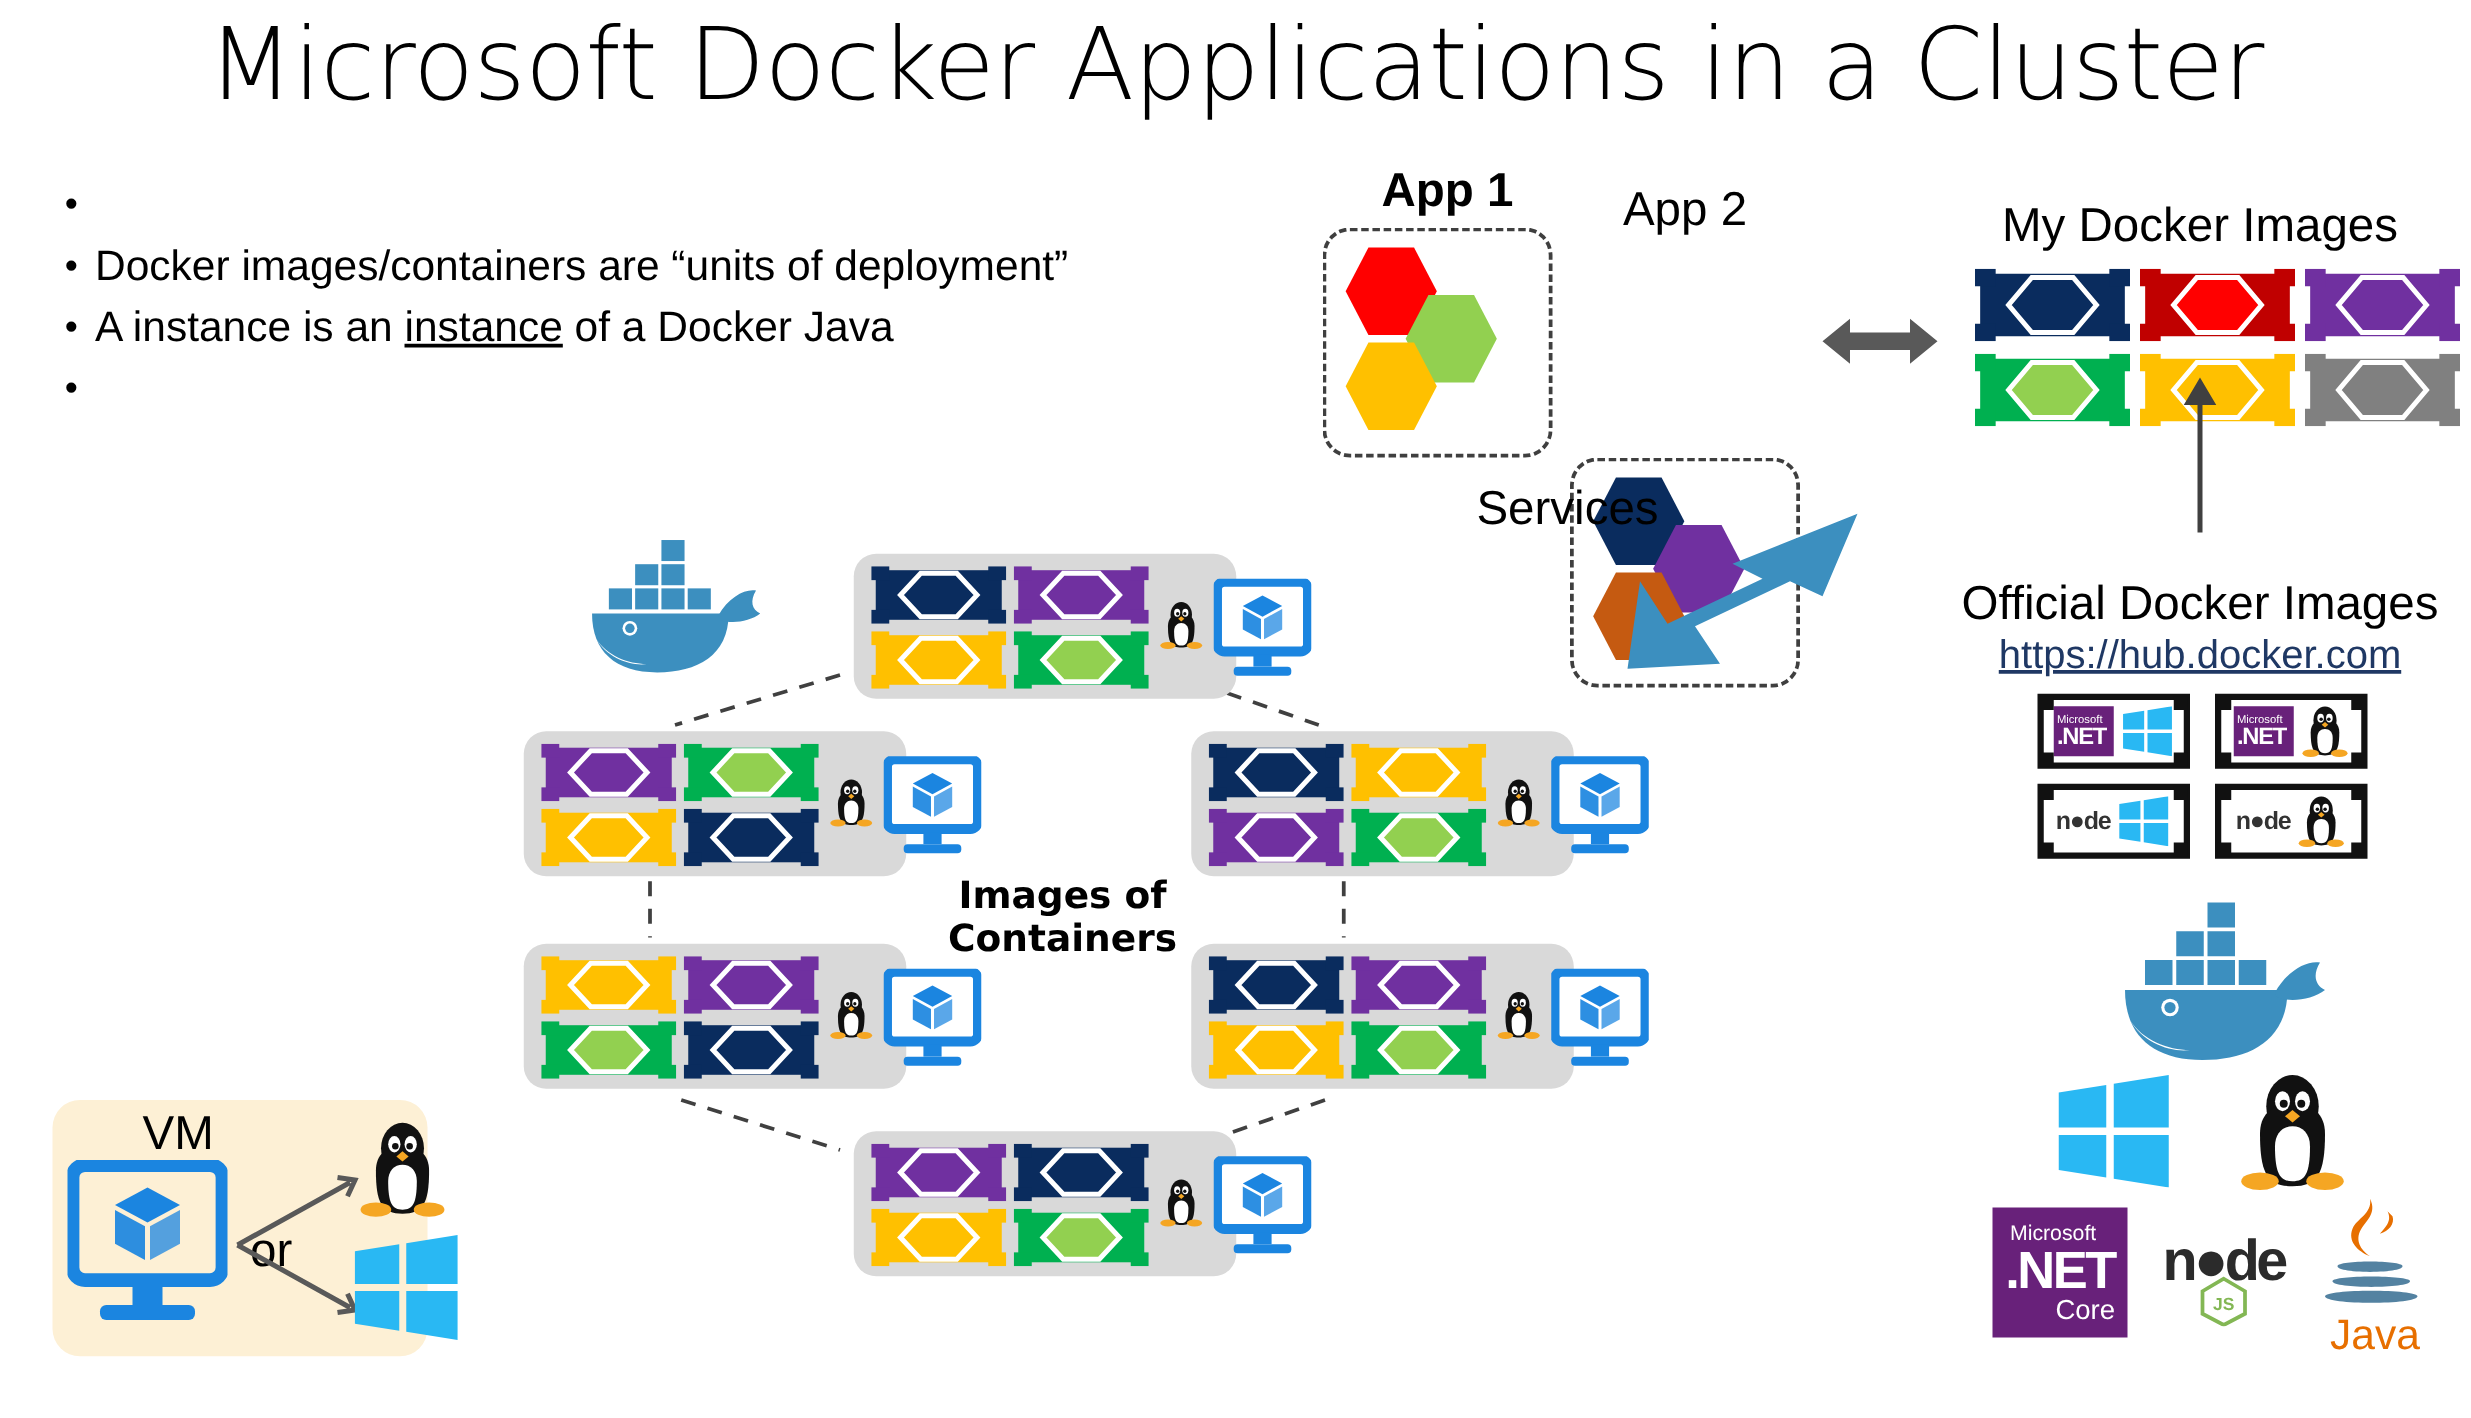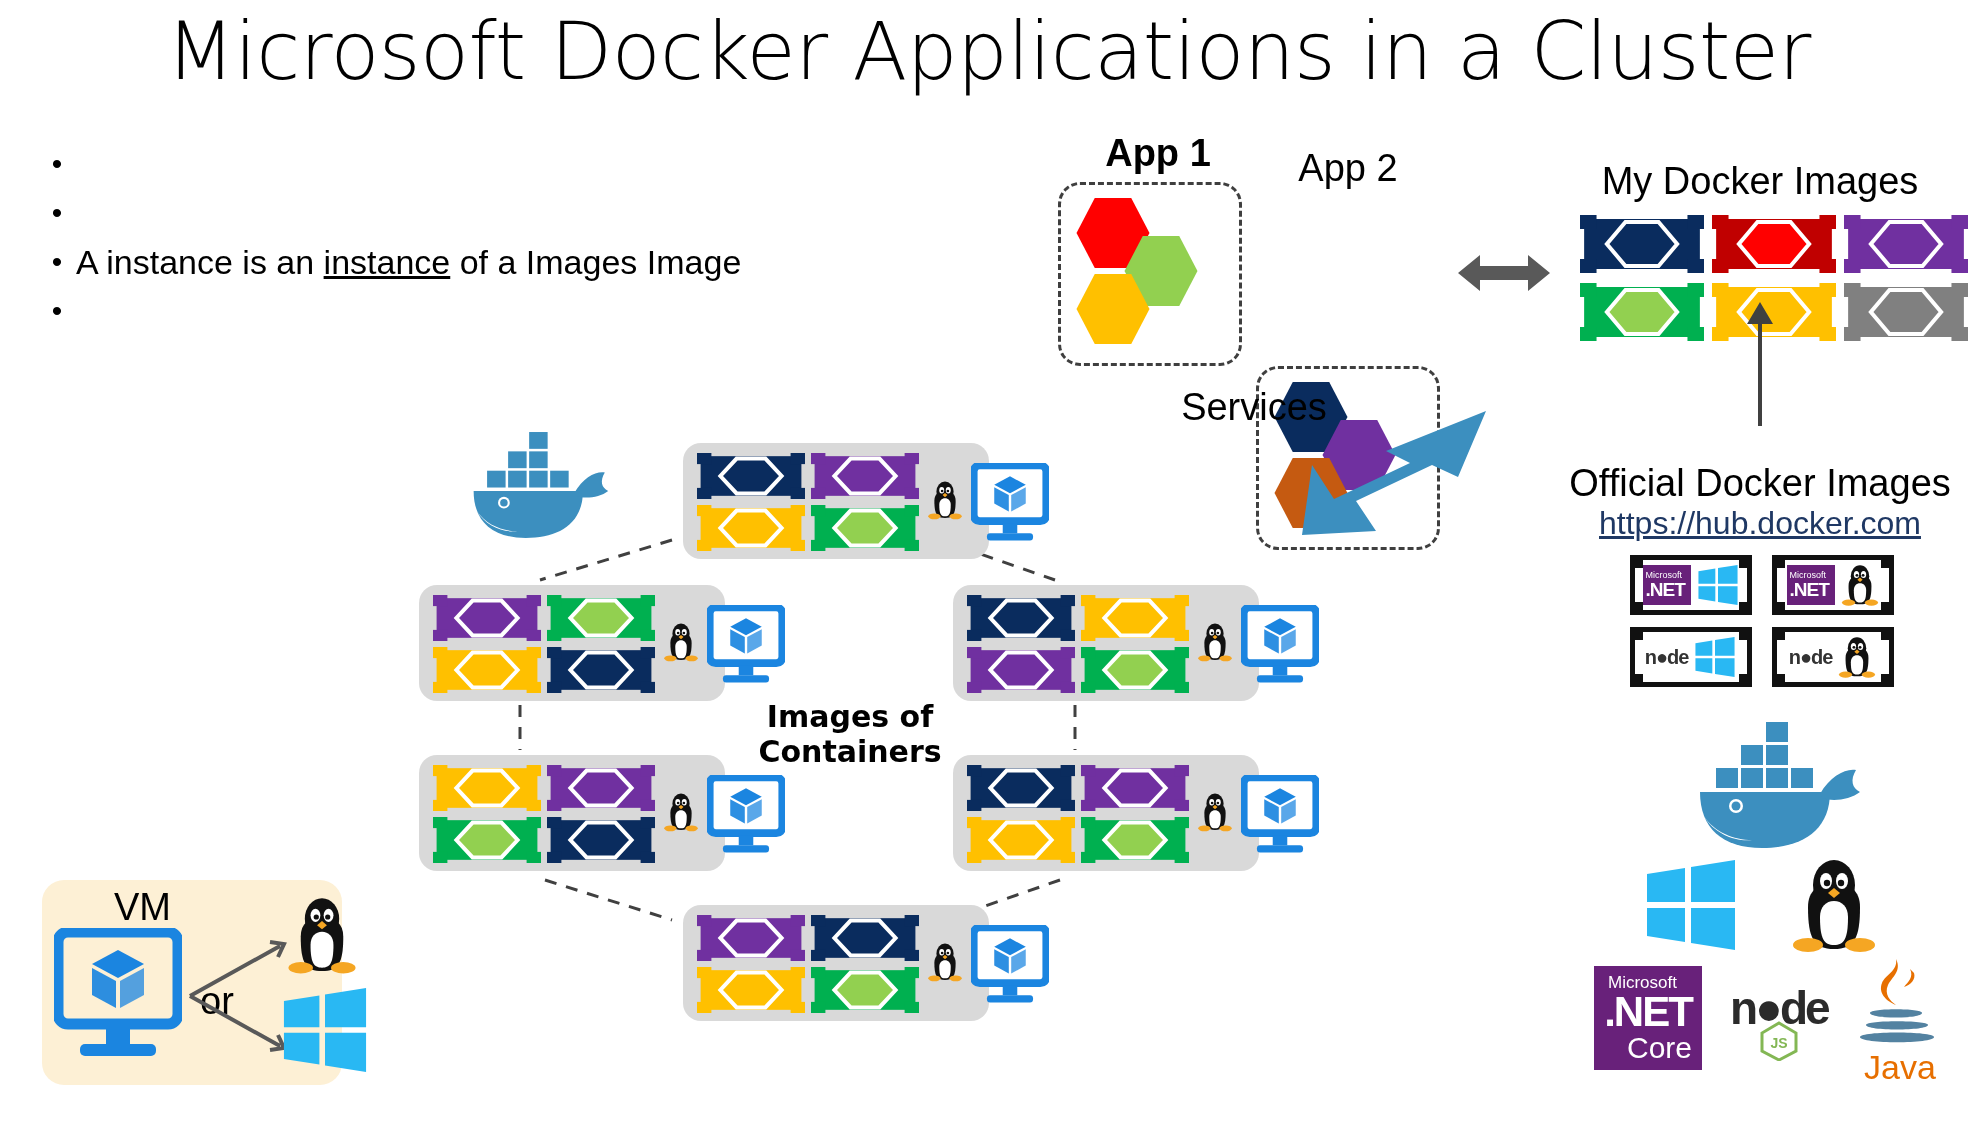"Docker images/containers are “units of" span.txt { html: none -> <span><span>Docker images/containers are “units of deployment”</span><span></span><span></span></span> }
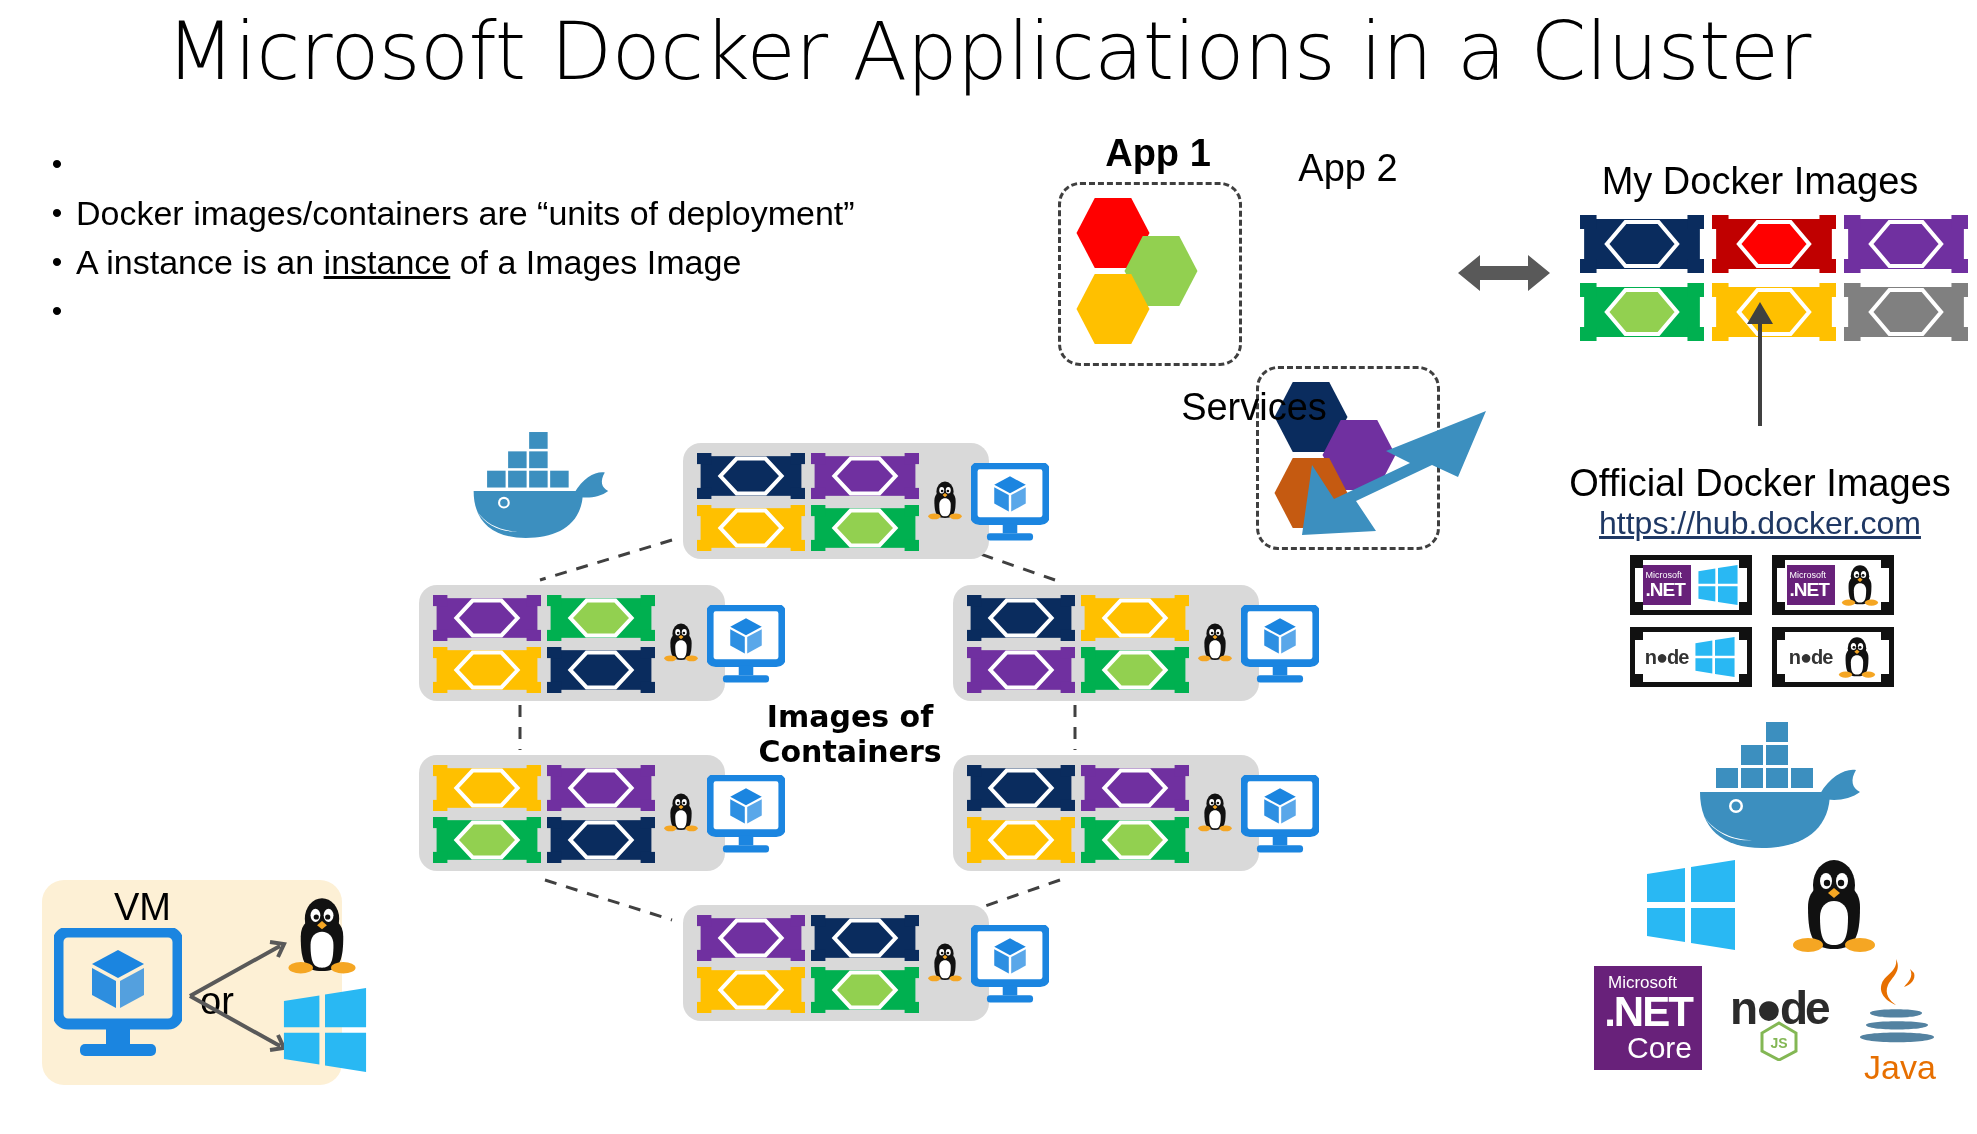"of a Images Image" span { text: Images Image -> Docker Java }
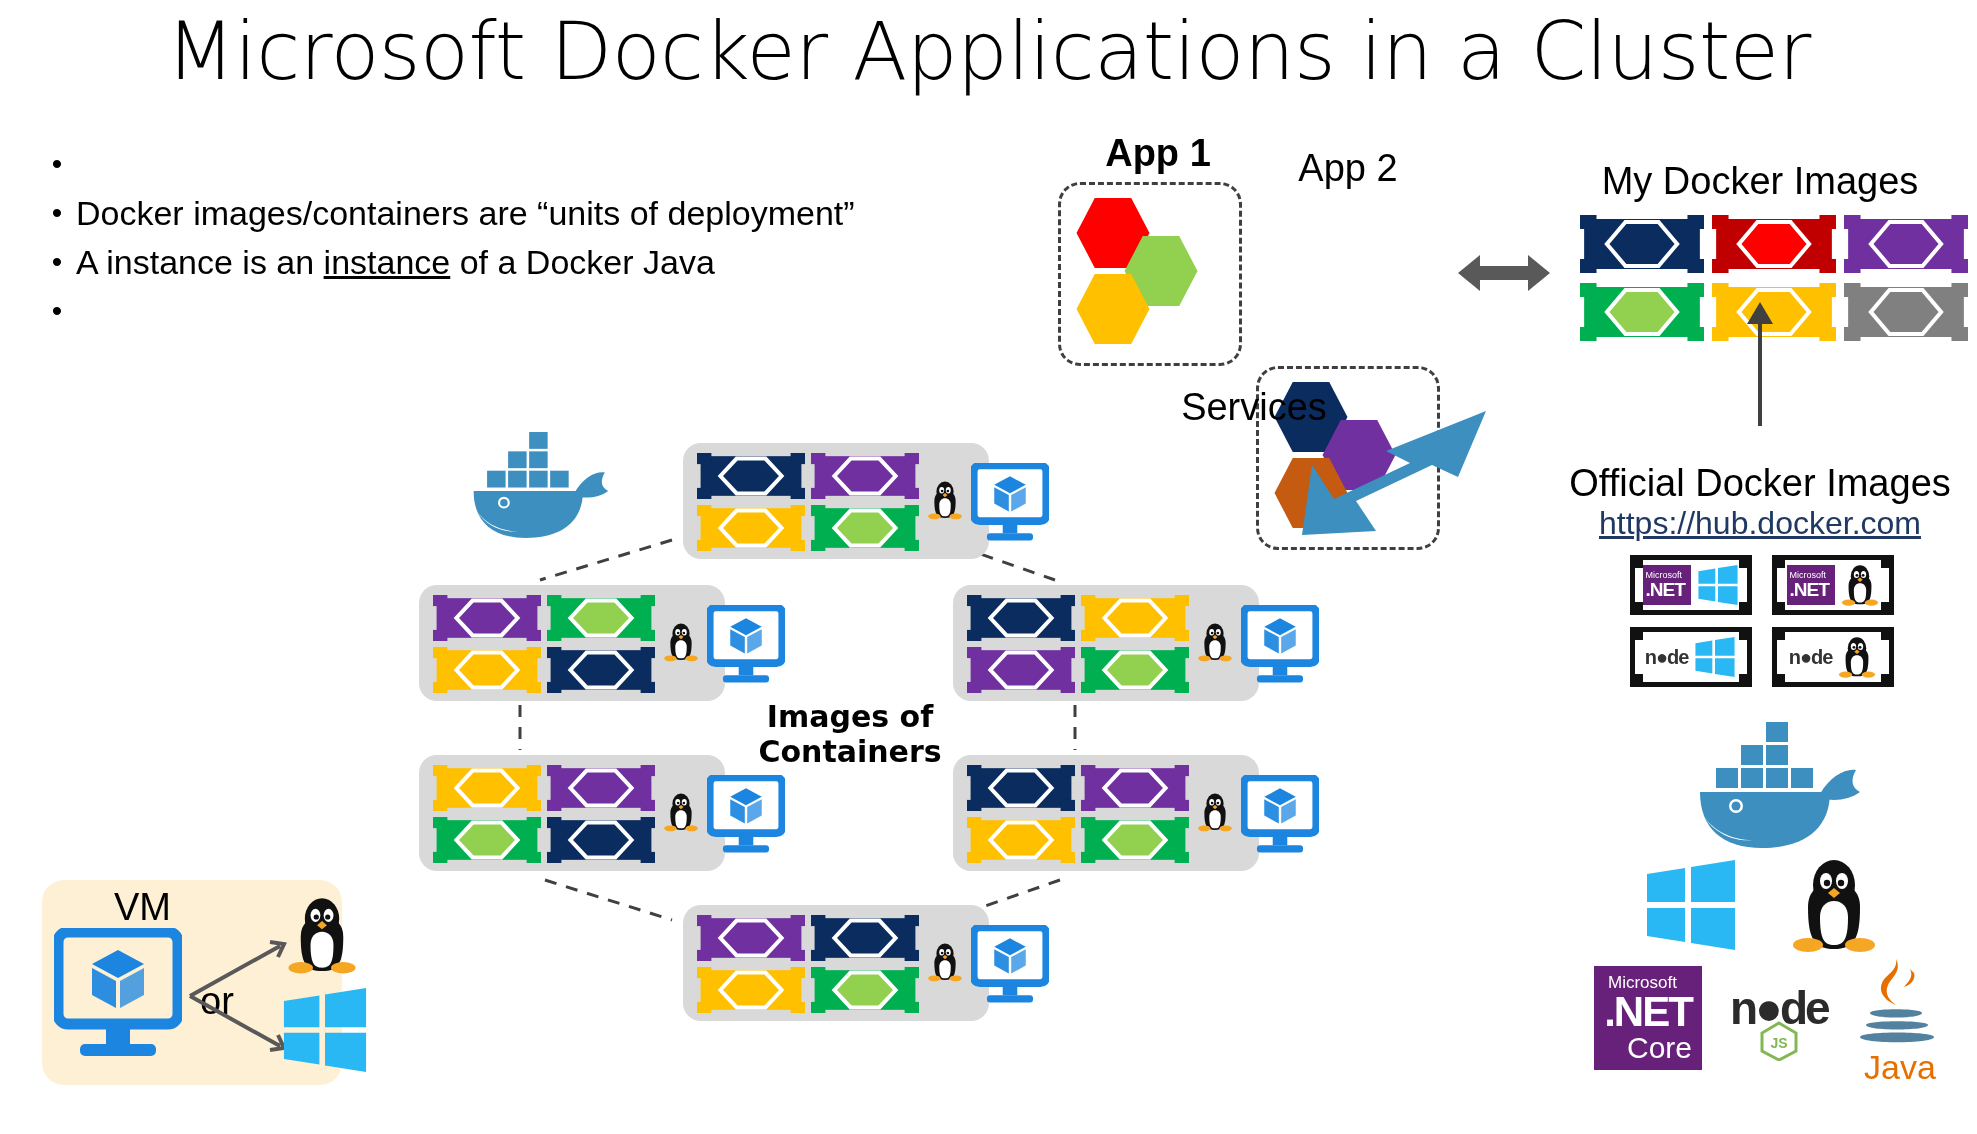"Core" #netcore .cr { font-size: 30px -> 22px }
